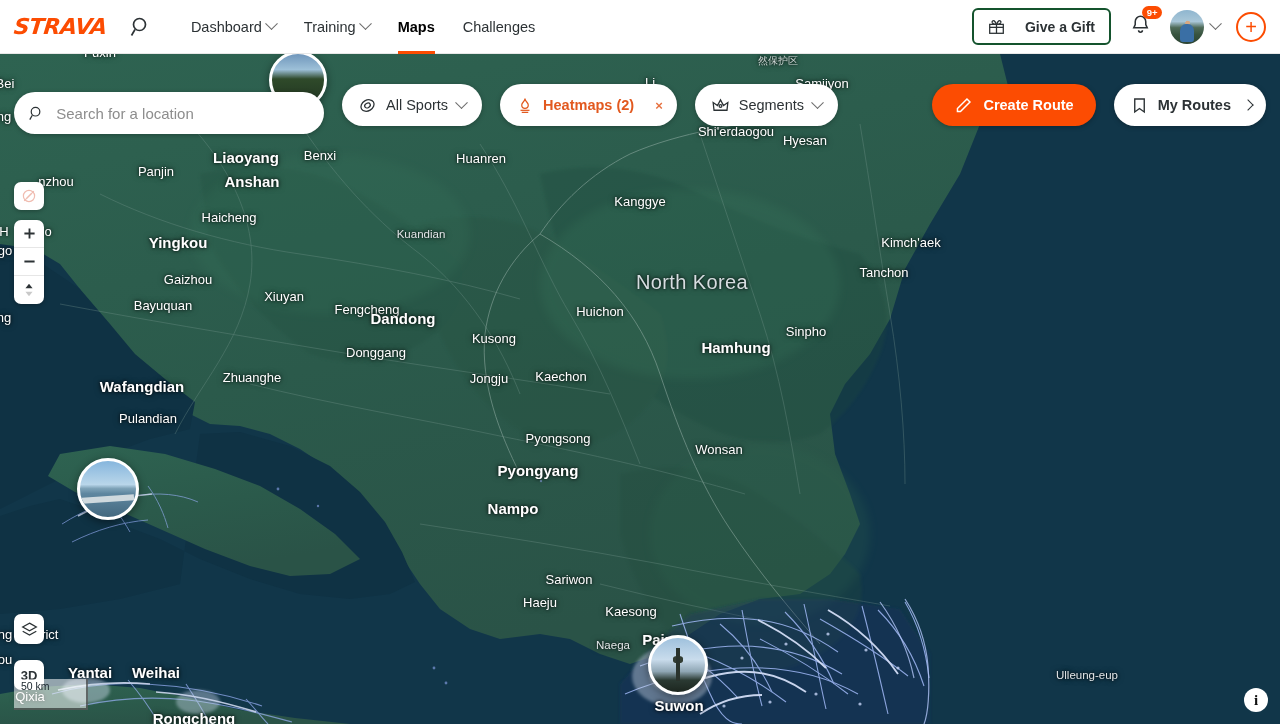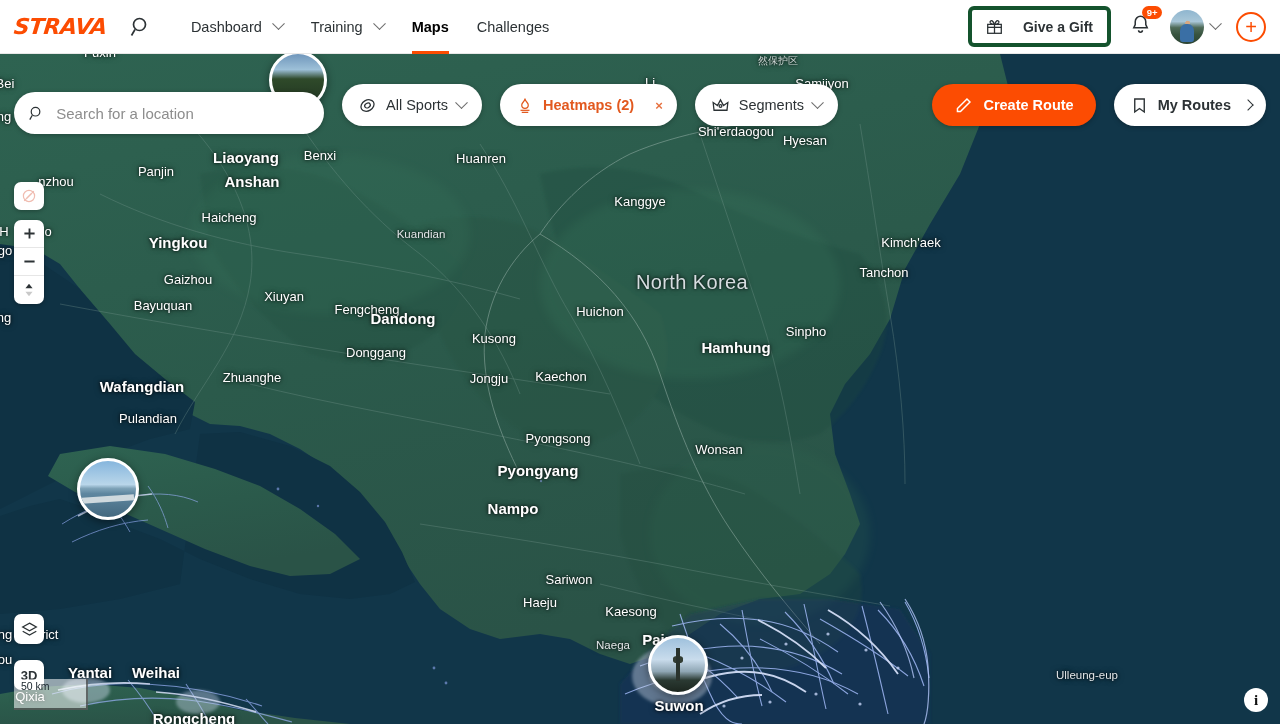"Dashboard" .nav-item { gap: 12px -> 5px }
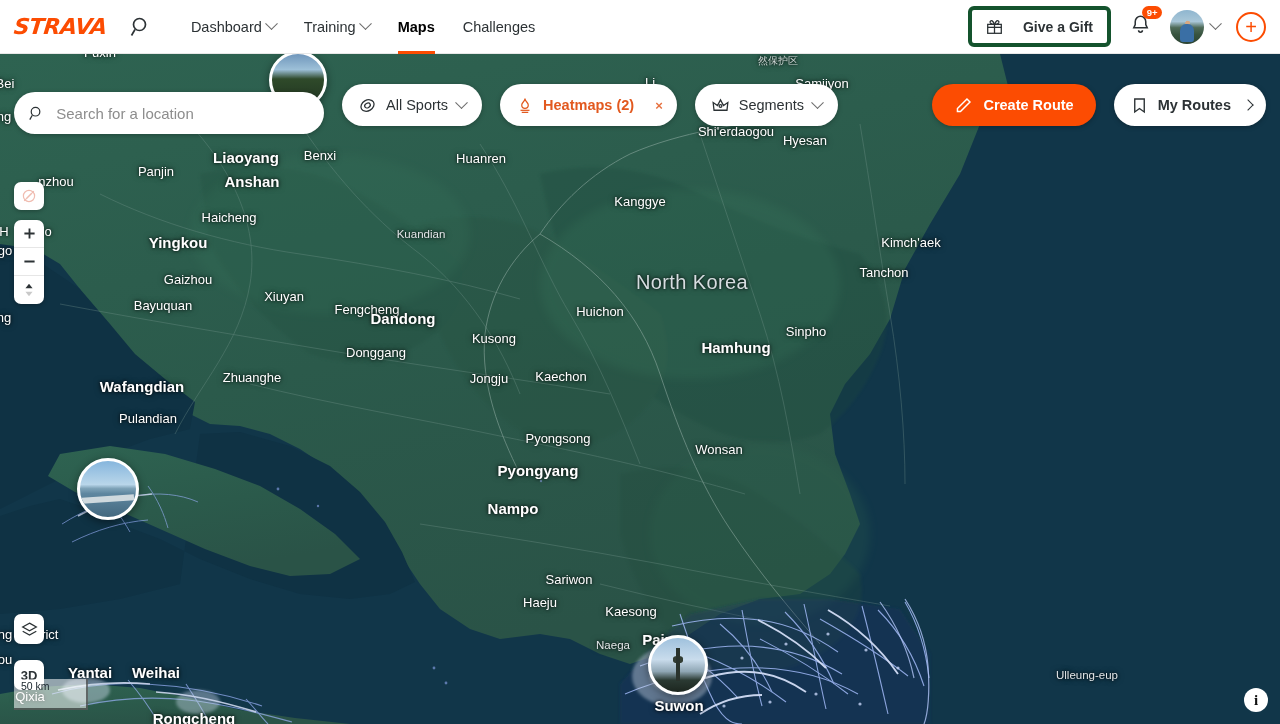"Give a Gift" .gift-btn { border: 4px solid #14532d -> 2px solid #14532d }
